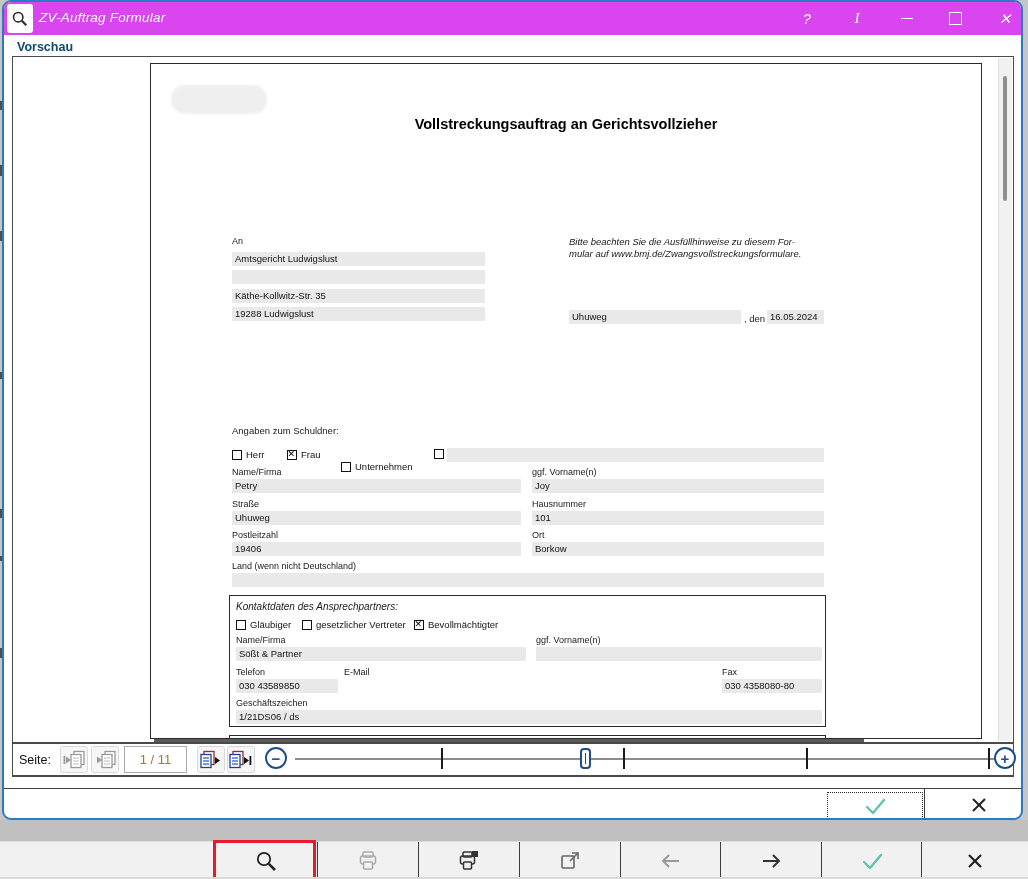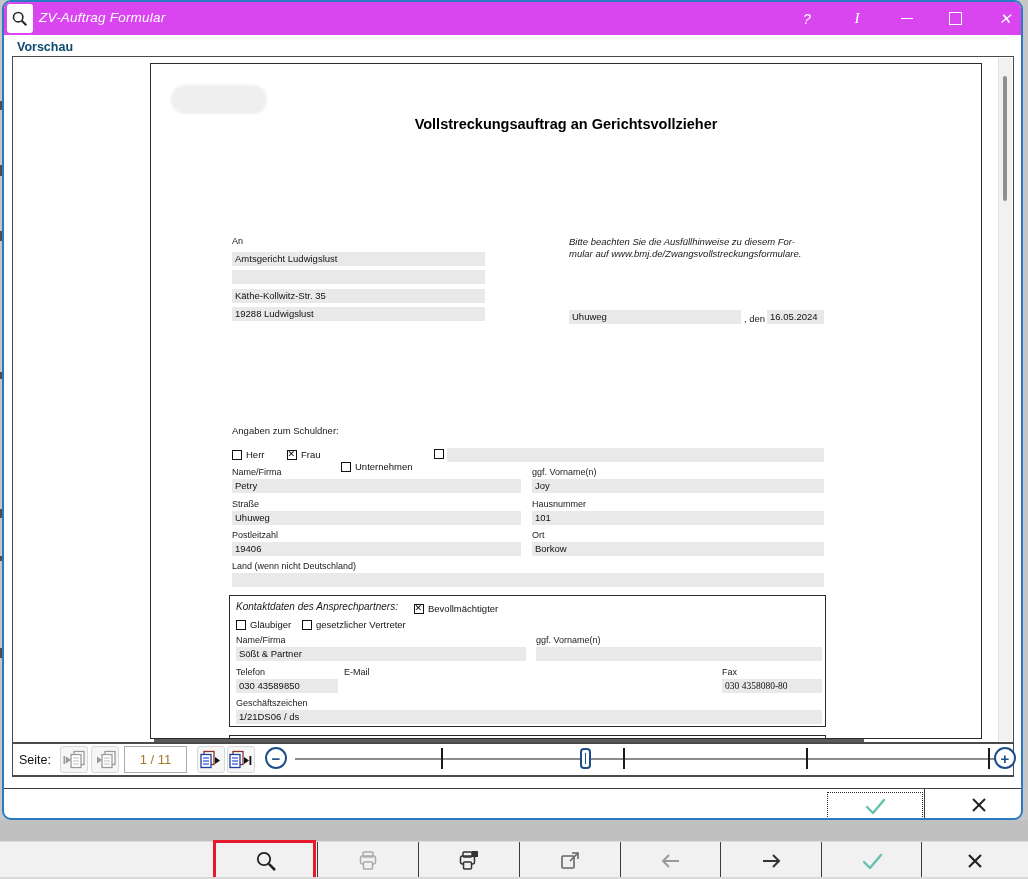"Bevollmächtigter" div.abs { top: 7px -> 23px }
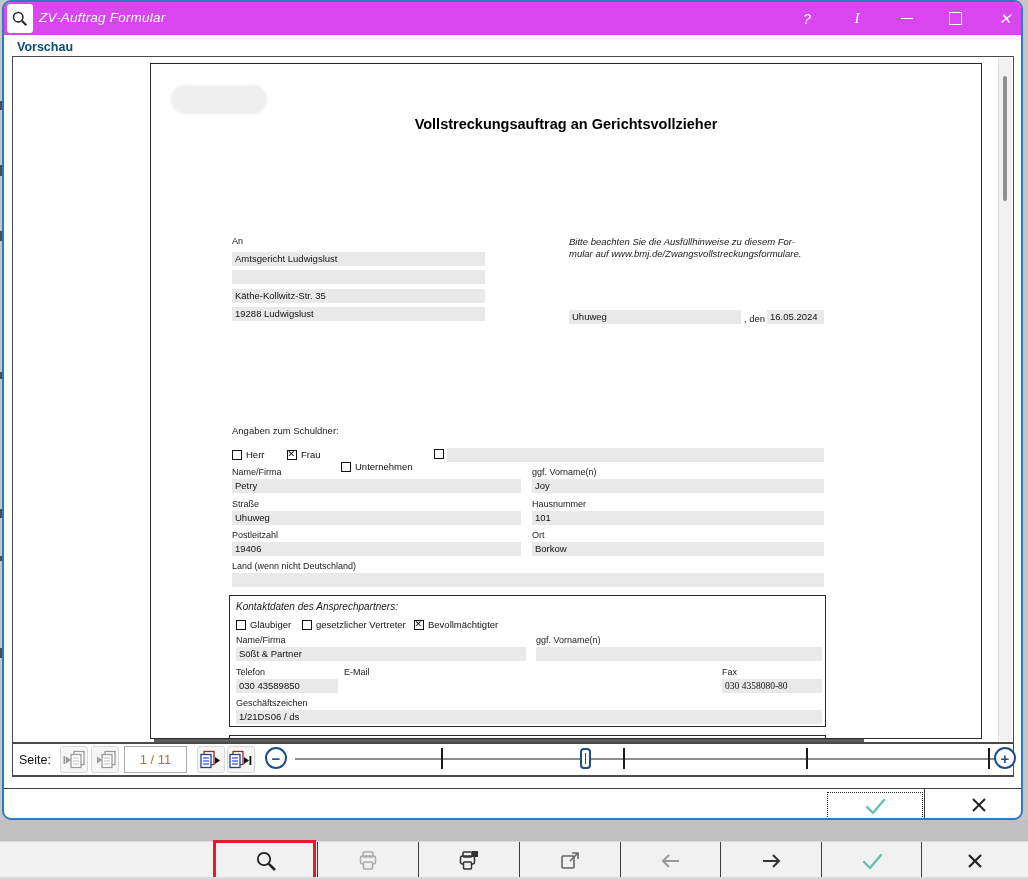"030 4358080-80" div.abs { font-family: Liberation Serif, serif -> none }
